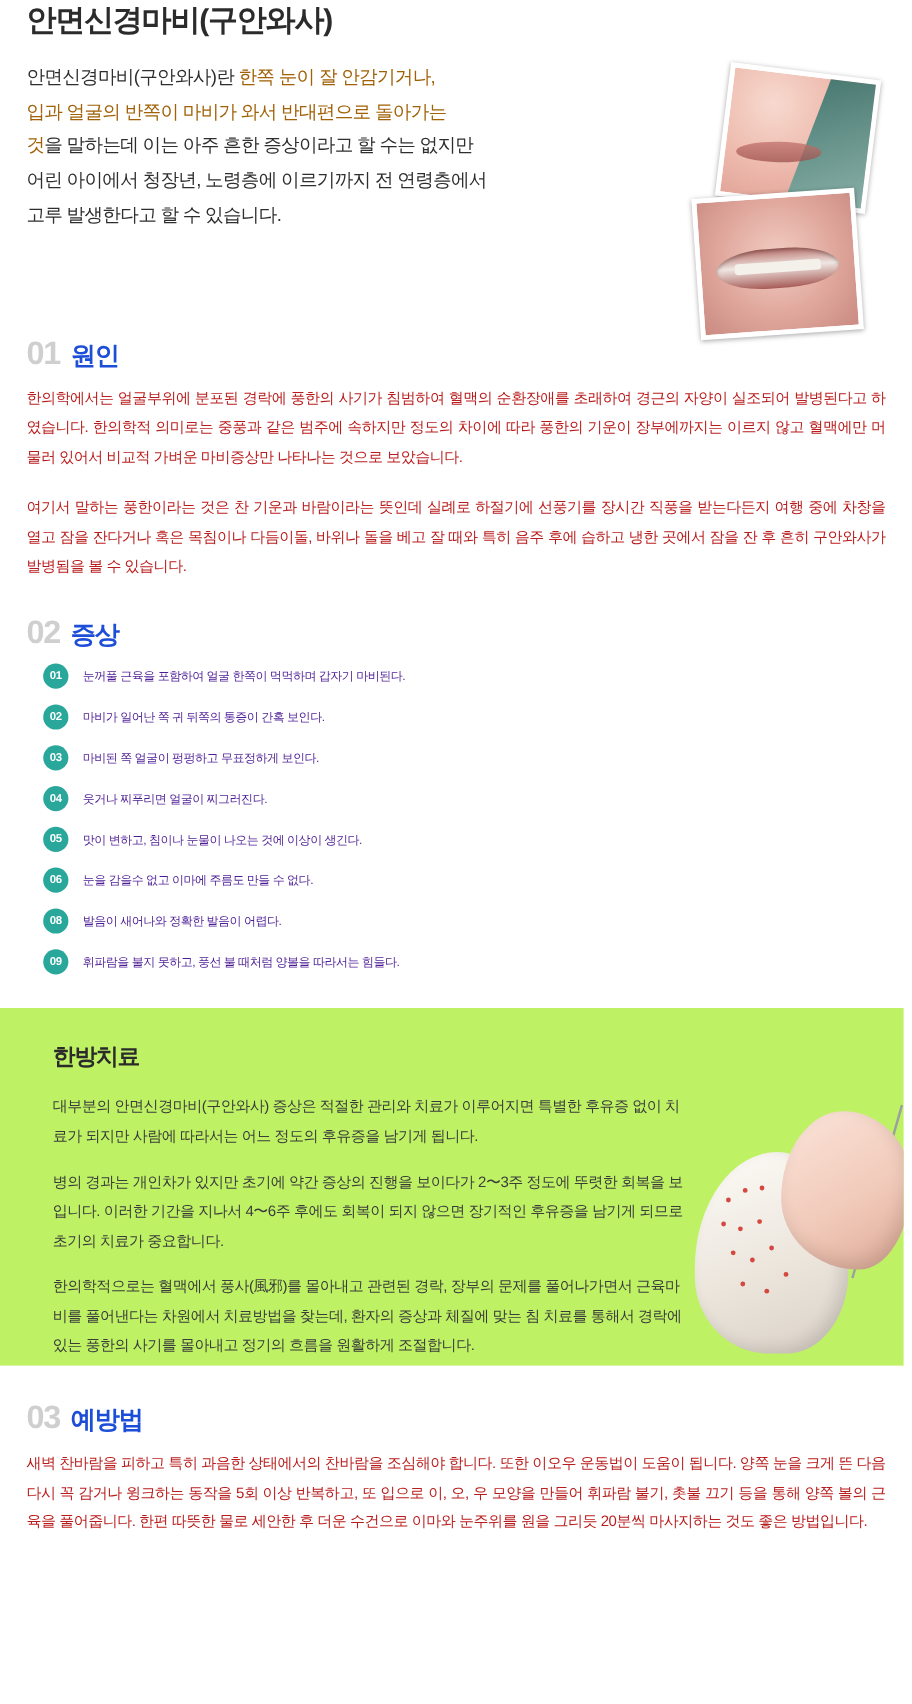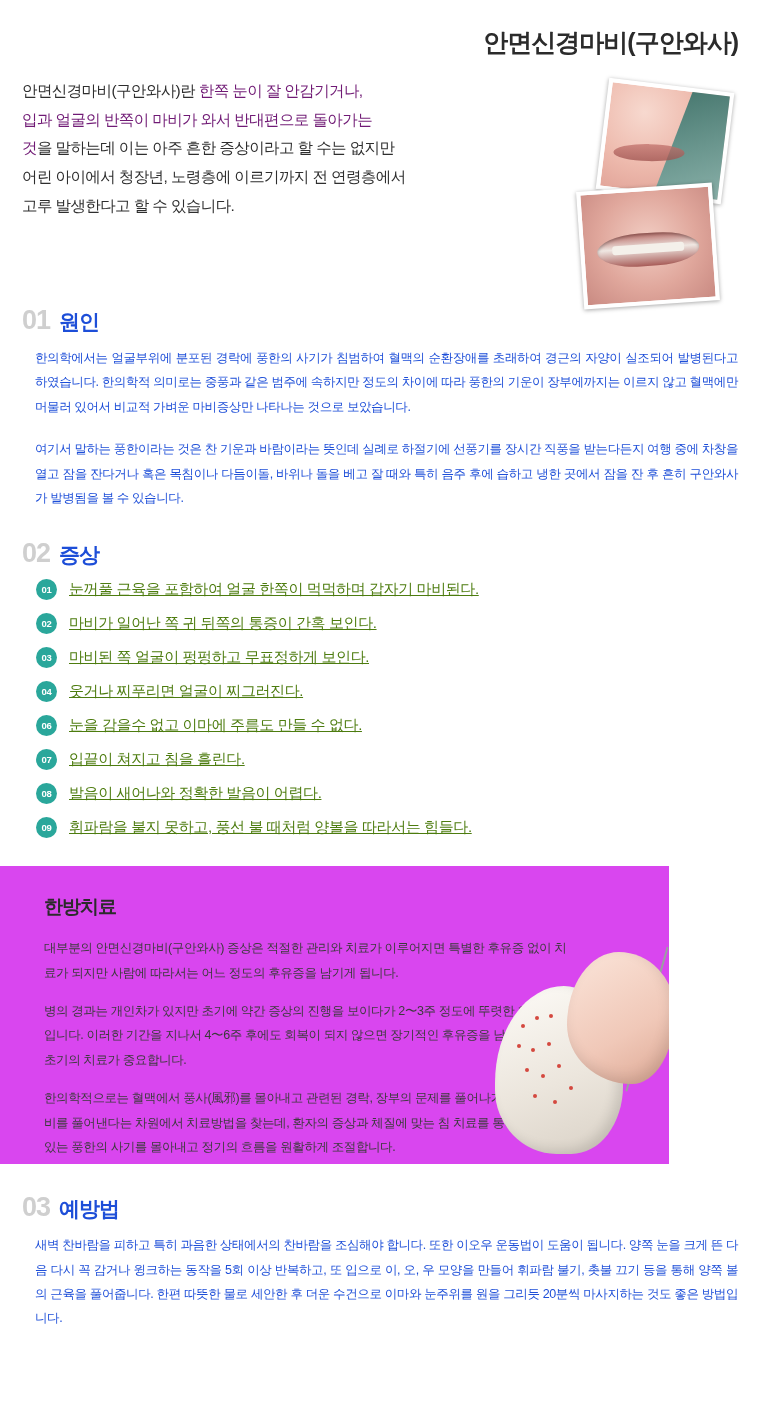"안면신경마비(구안와사)" .doc-title { padding-top: 26px -> none; text-align: right -> none }
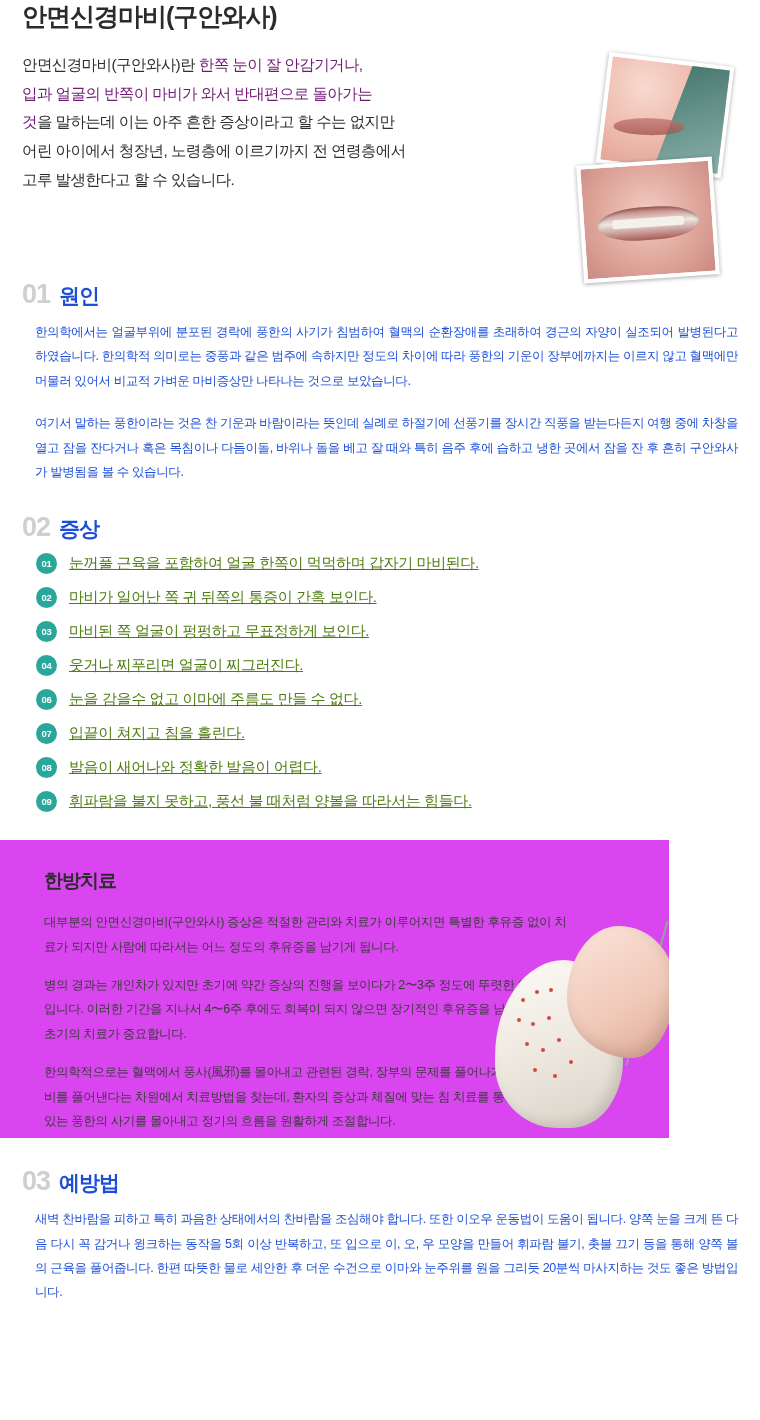"한쪽 눈이 잘 안감기거나," .intro-text .hl { color: #701a75 -> #a16207 }
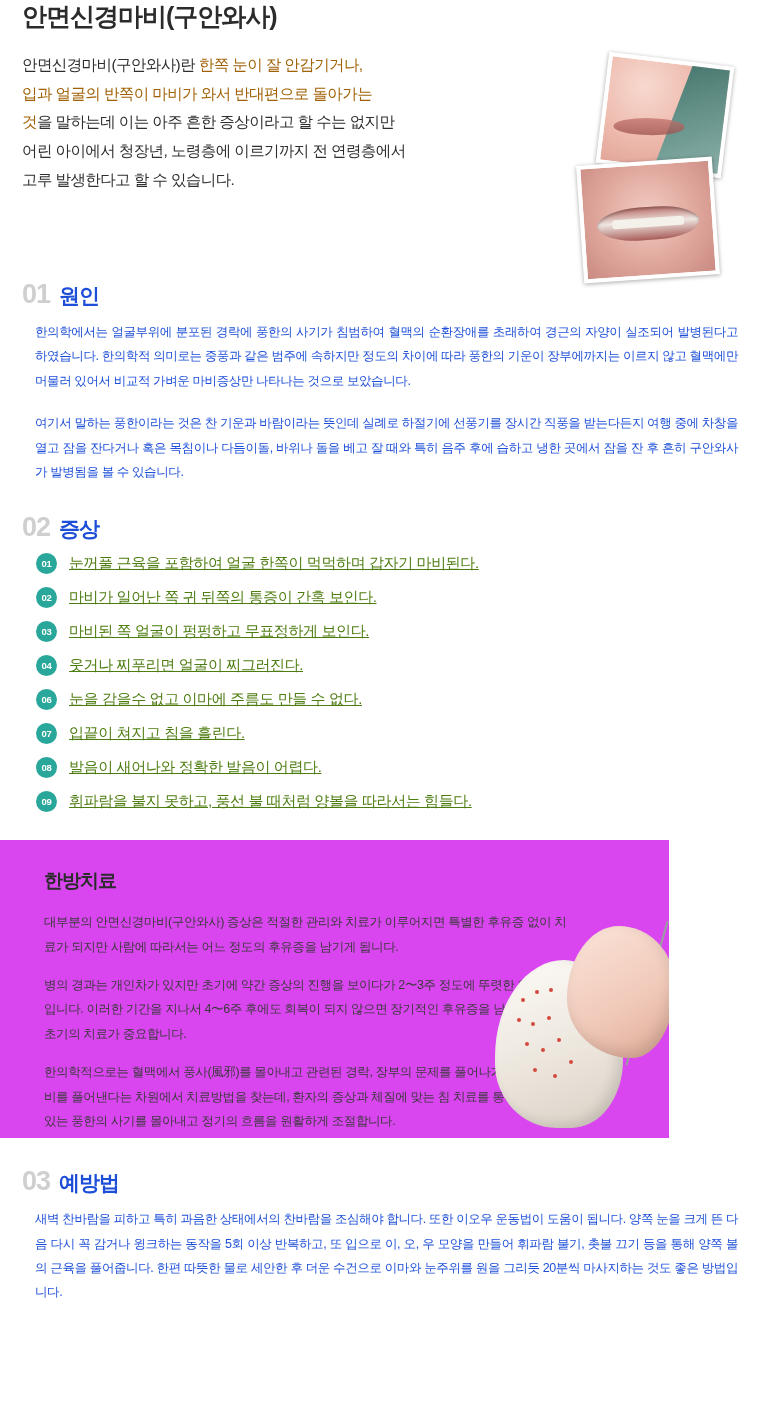"한의학에서는 얼굴부위에 분포된 경락에 풍한의" .body-p { color: #1d4ed8 -> #b91c1c; margin: 0 0 18px 13px -> 0 0 18px 0 }
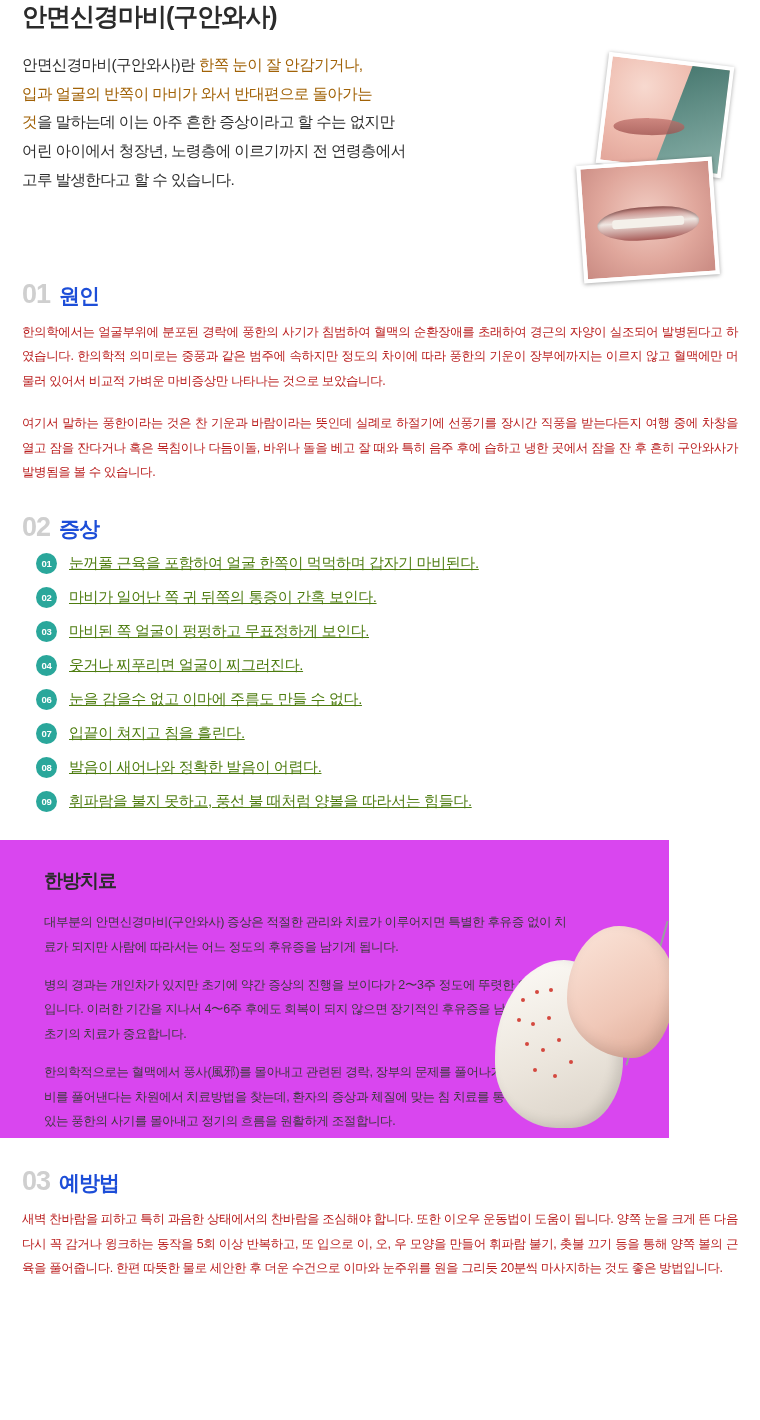"눈꺼풀 근육을 포함하여 얼굴 한쪽이" .sym-text { color: #4d7c0f -> #4c1d95; font-size: 15px -> 10px; text-decoration: underline -> none }
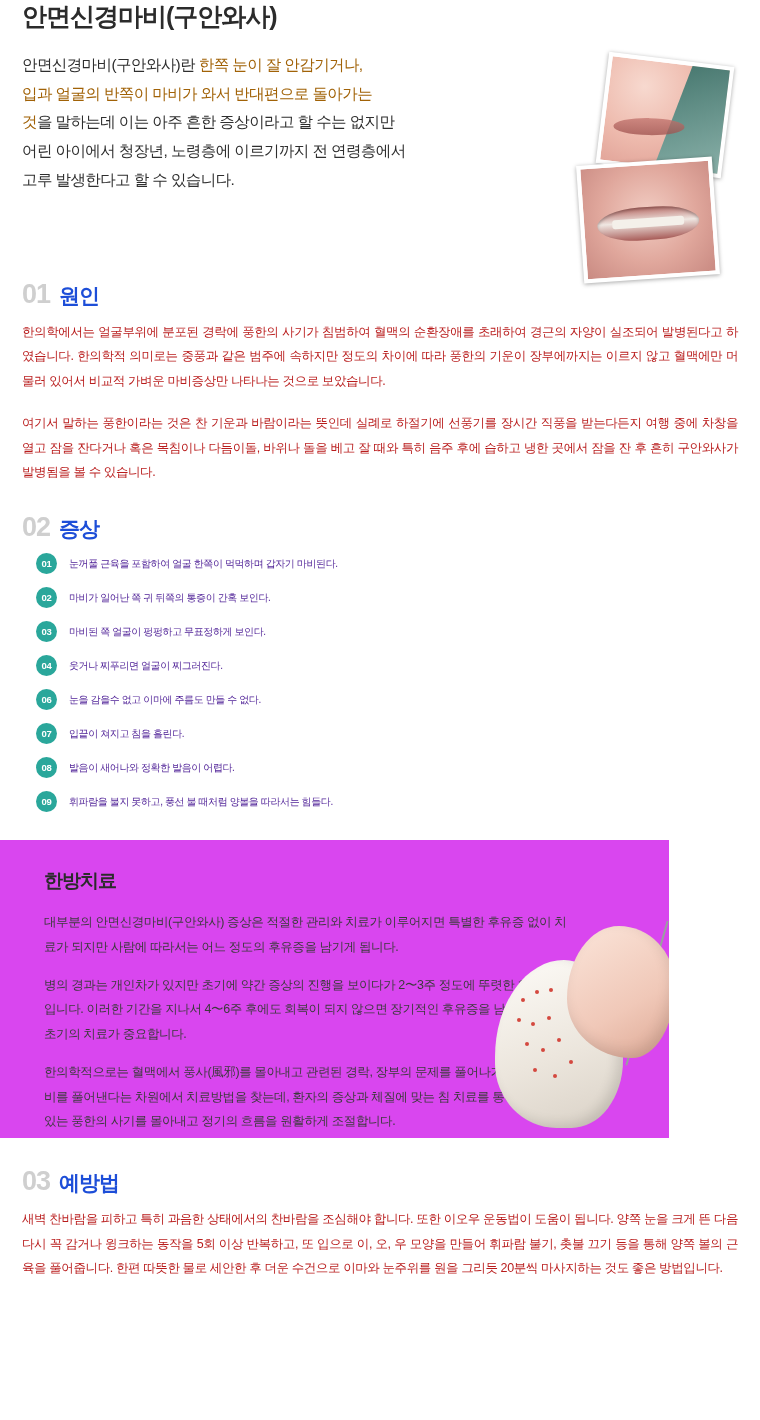"05" li { html: none -> <li> <span>05</span> <span>맛이 변하고, 침이나 눈물이 나오는 것에 이상이 생긴다.</span> </li> }
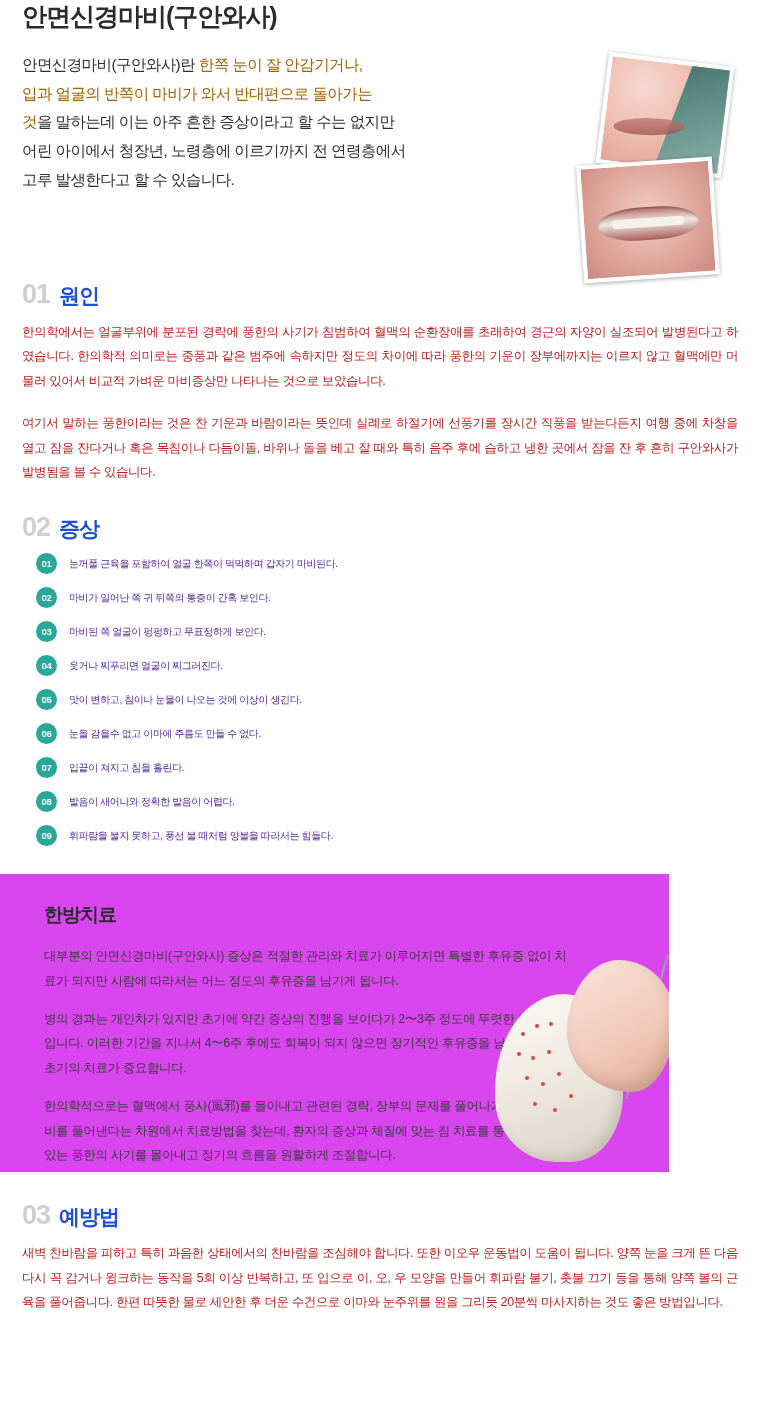"07" li { html: <li> <span>07</span> <span>입끝이 쳐지고 침을 흘린다.</span> </li> -> none }
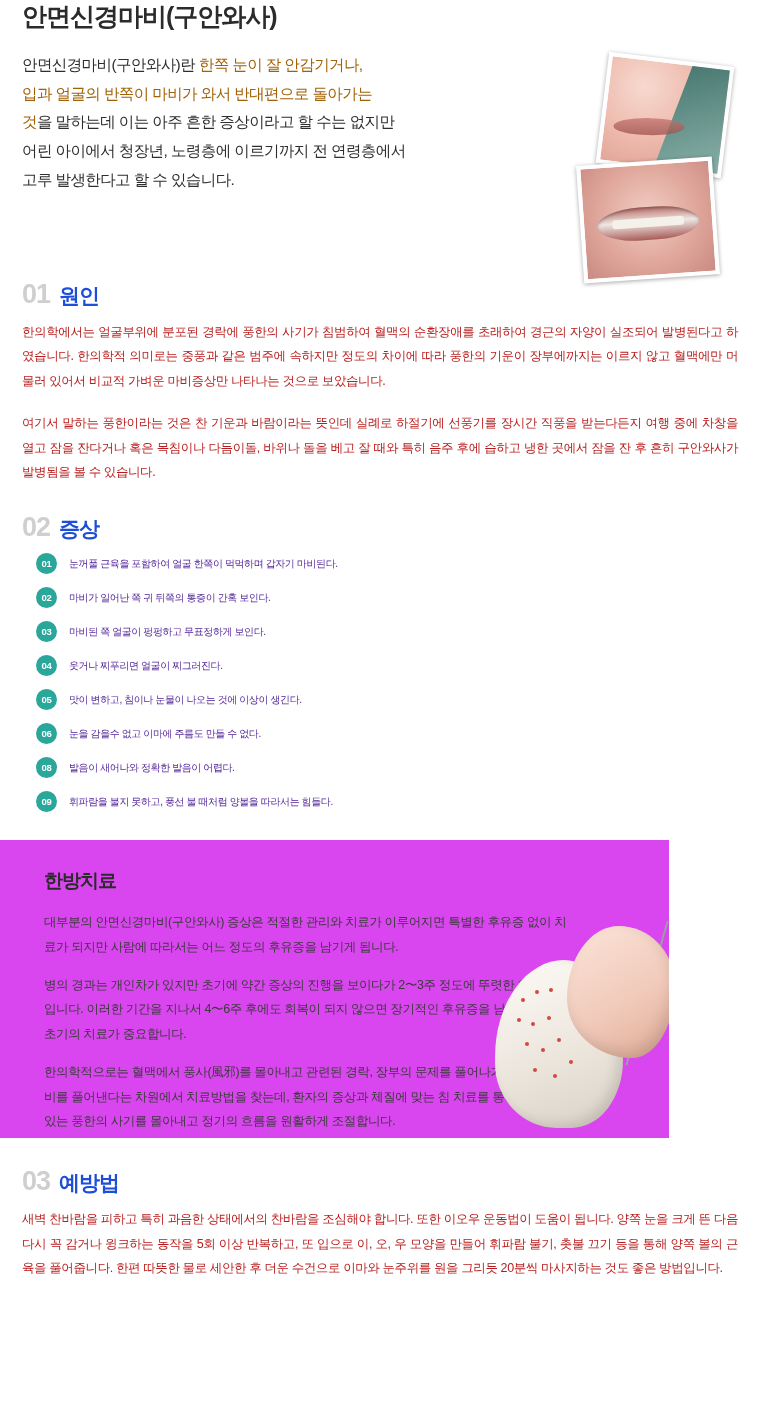"한방치료" .treat-panel { background: #d946ef -> #bef264; width: 669px -> 753px }
